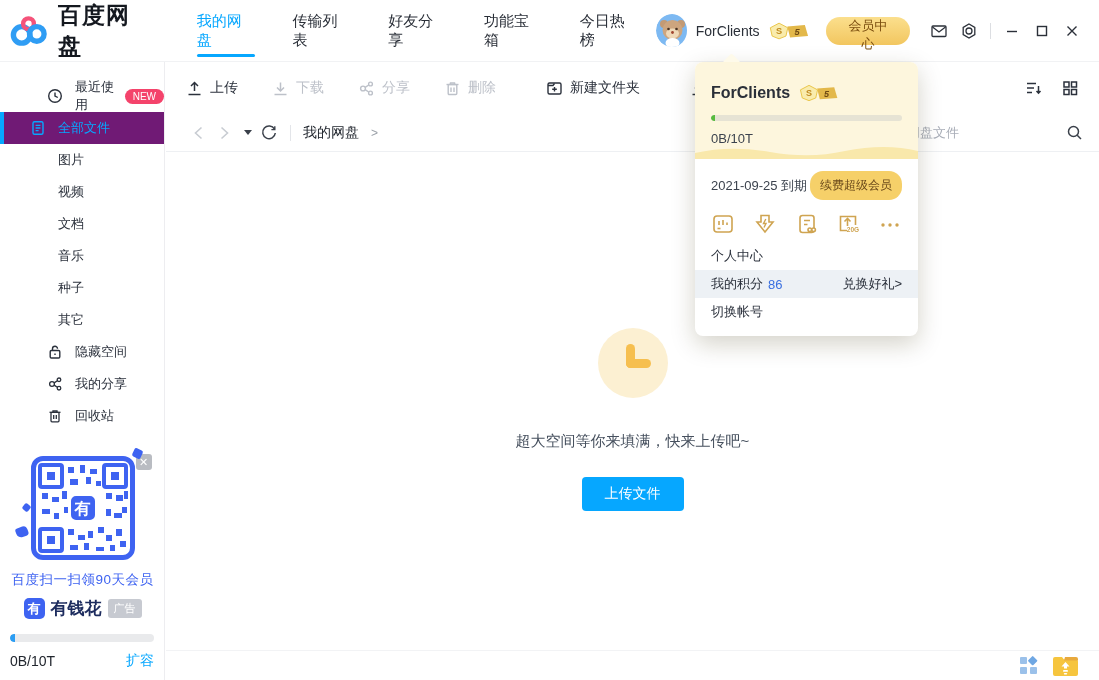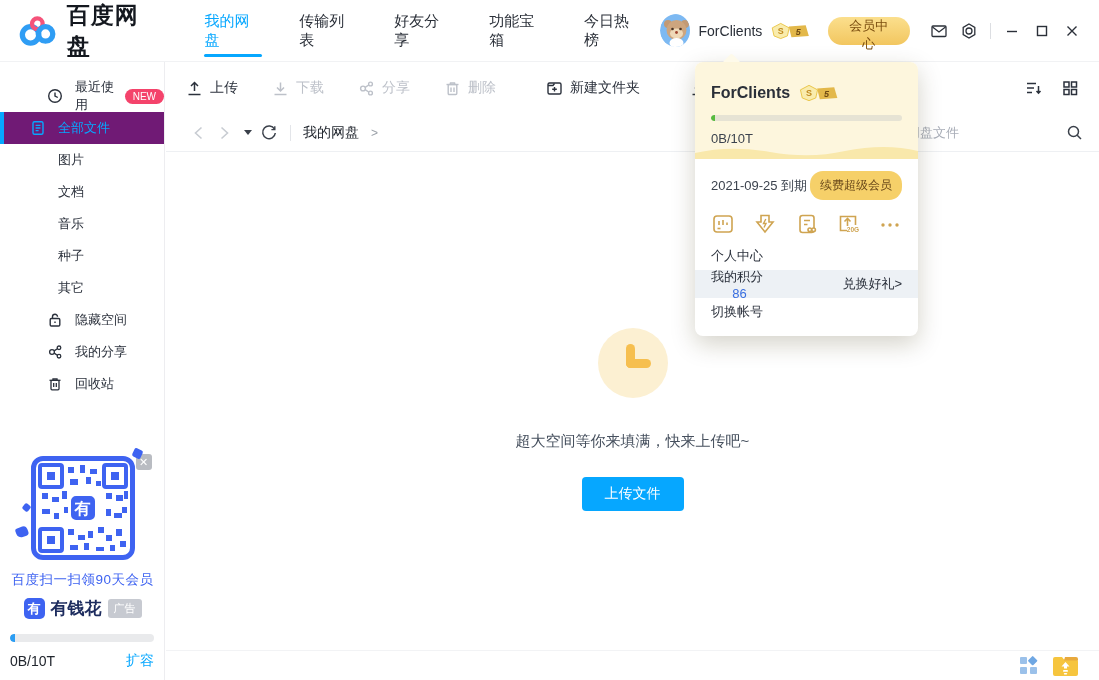"百度网盘" .logo-wrap { padding-left: 18px -> 9px }
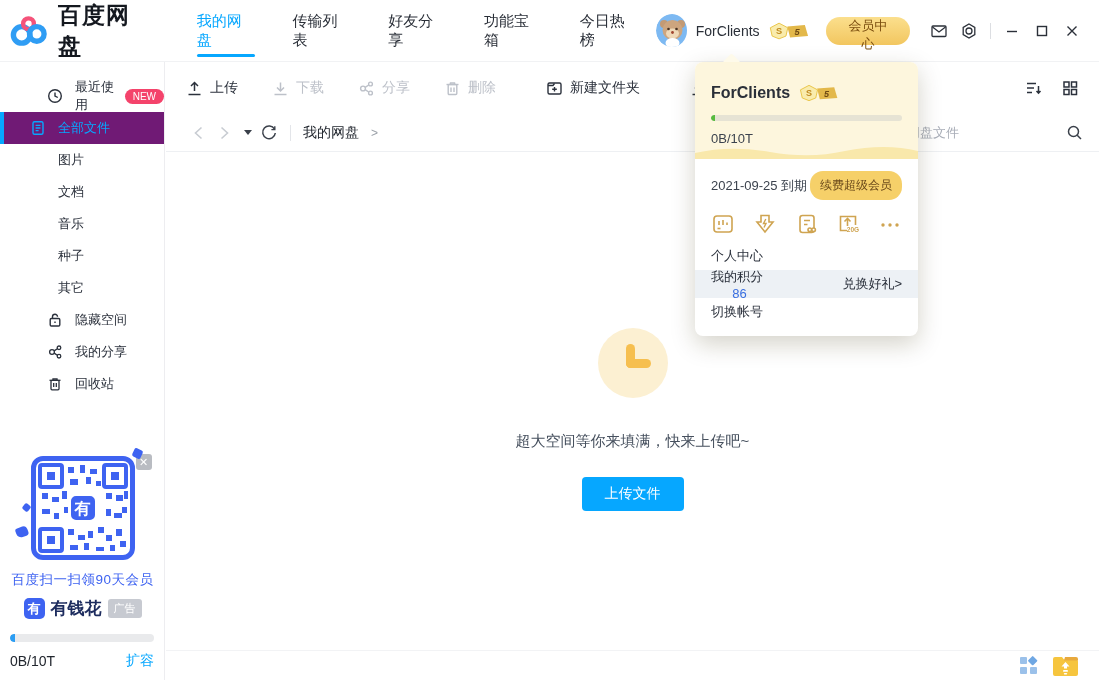"视频" div.side-item { html: none -> <div> <span>视频</span> </div> }
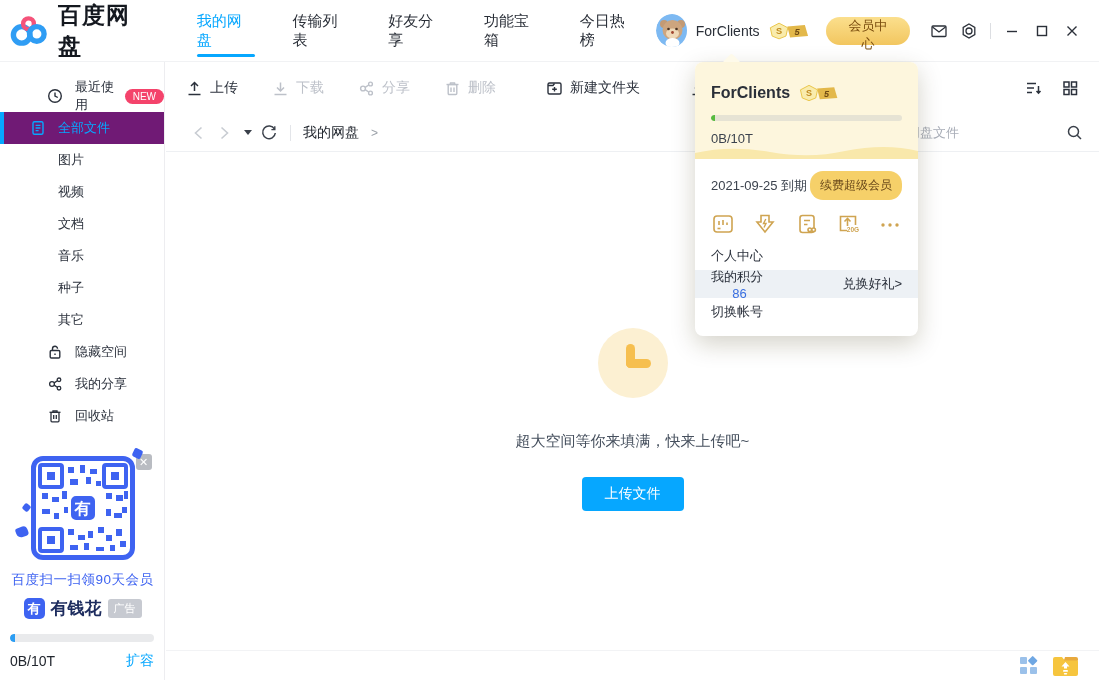"我的积分" .points-left { flex-direction: column -> none }
